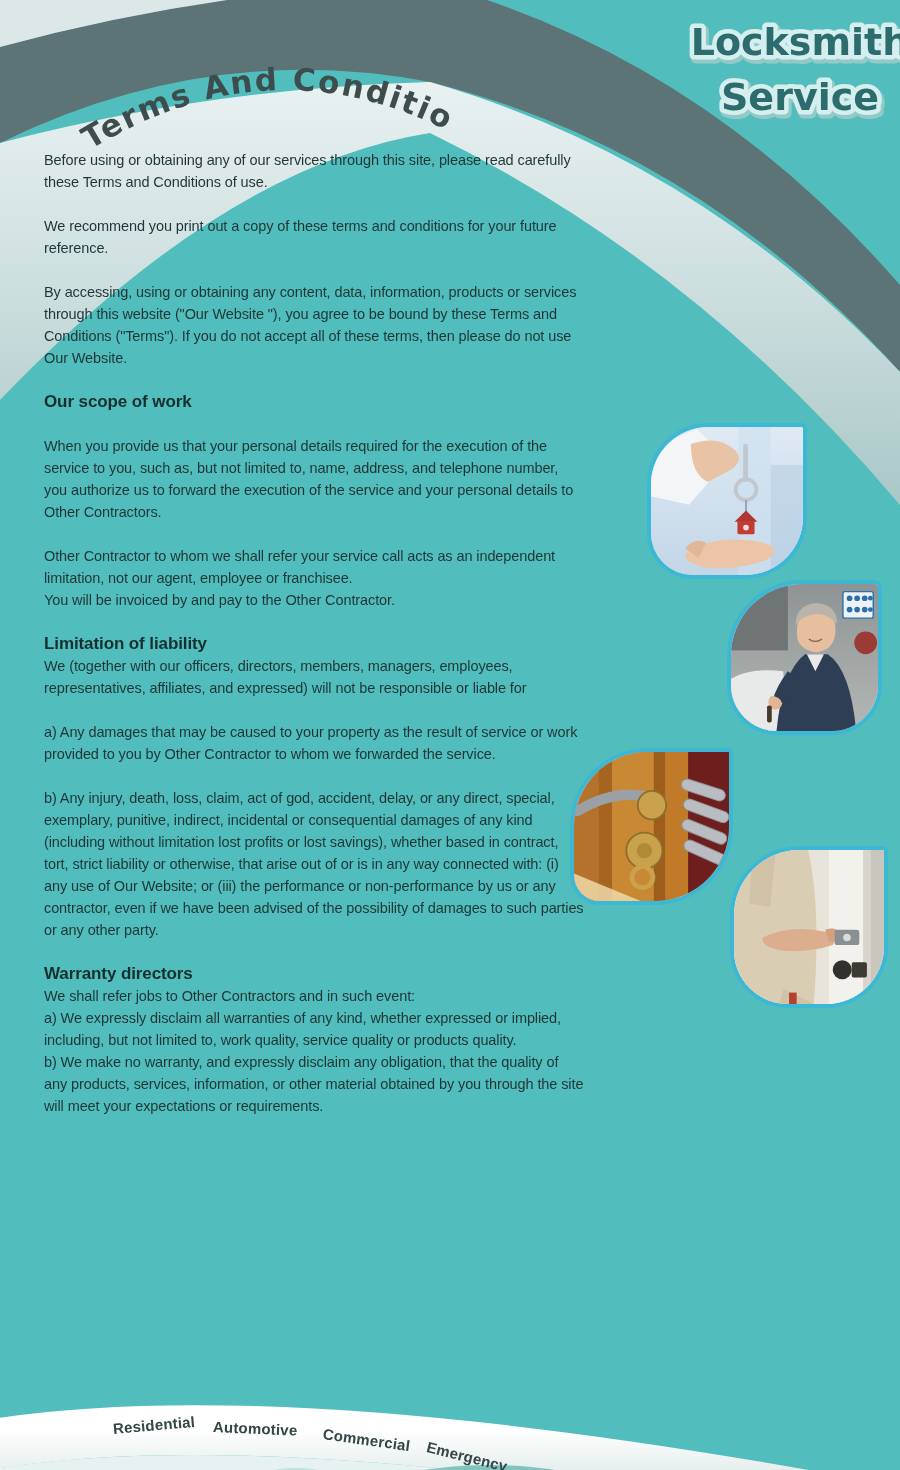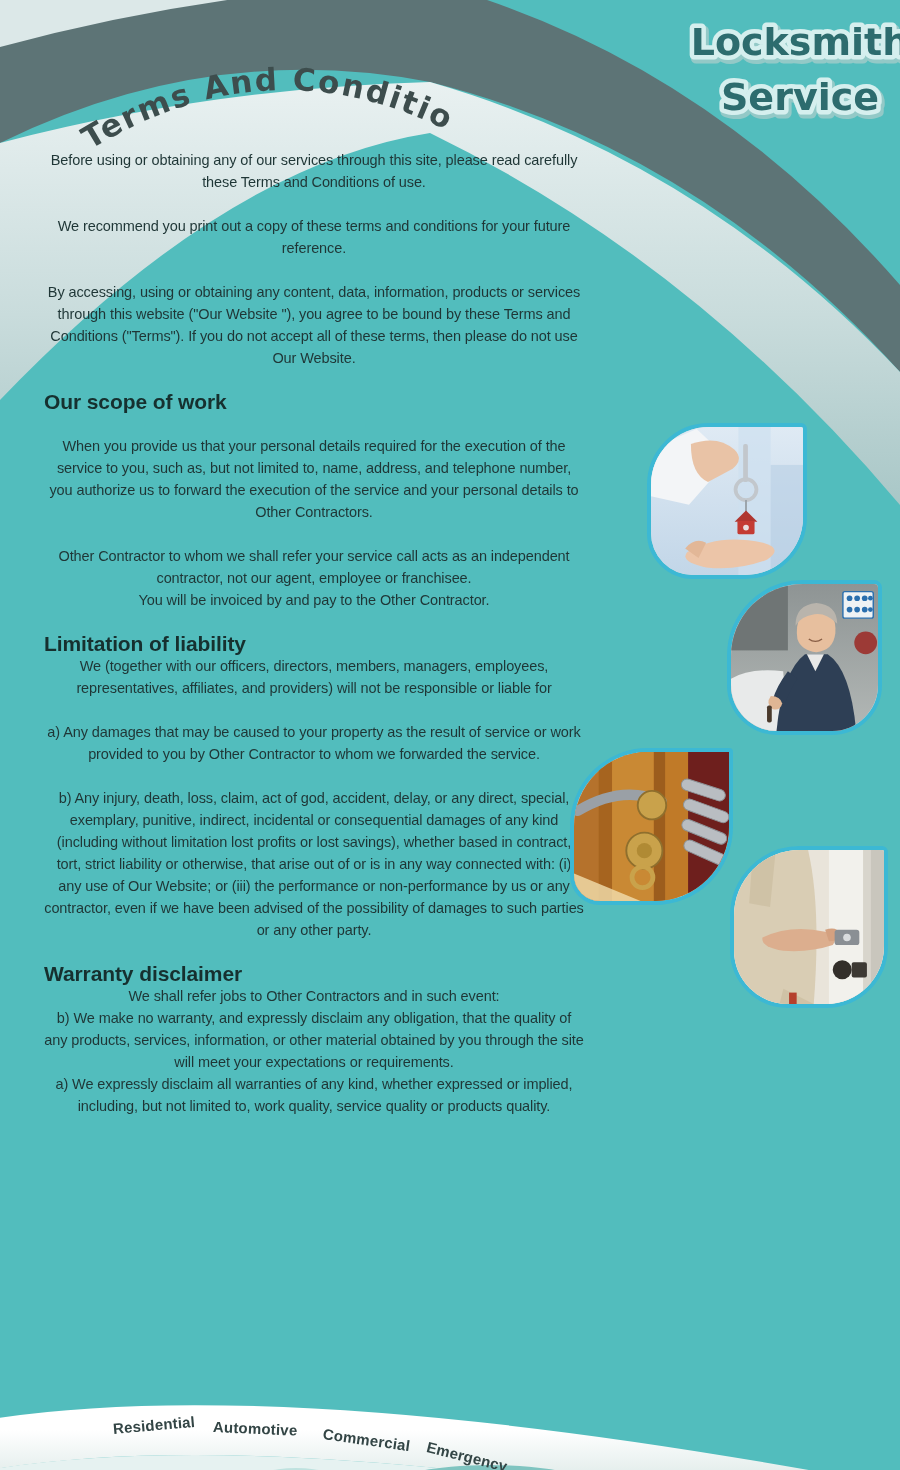"Before using or obtaining any" .blk p { text-align: center -> none }
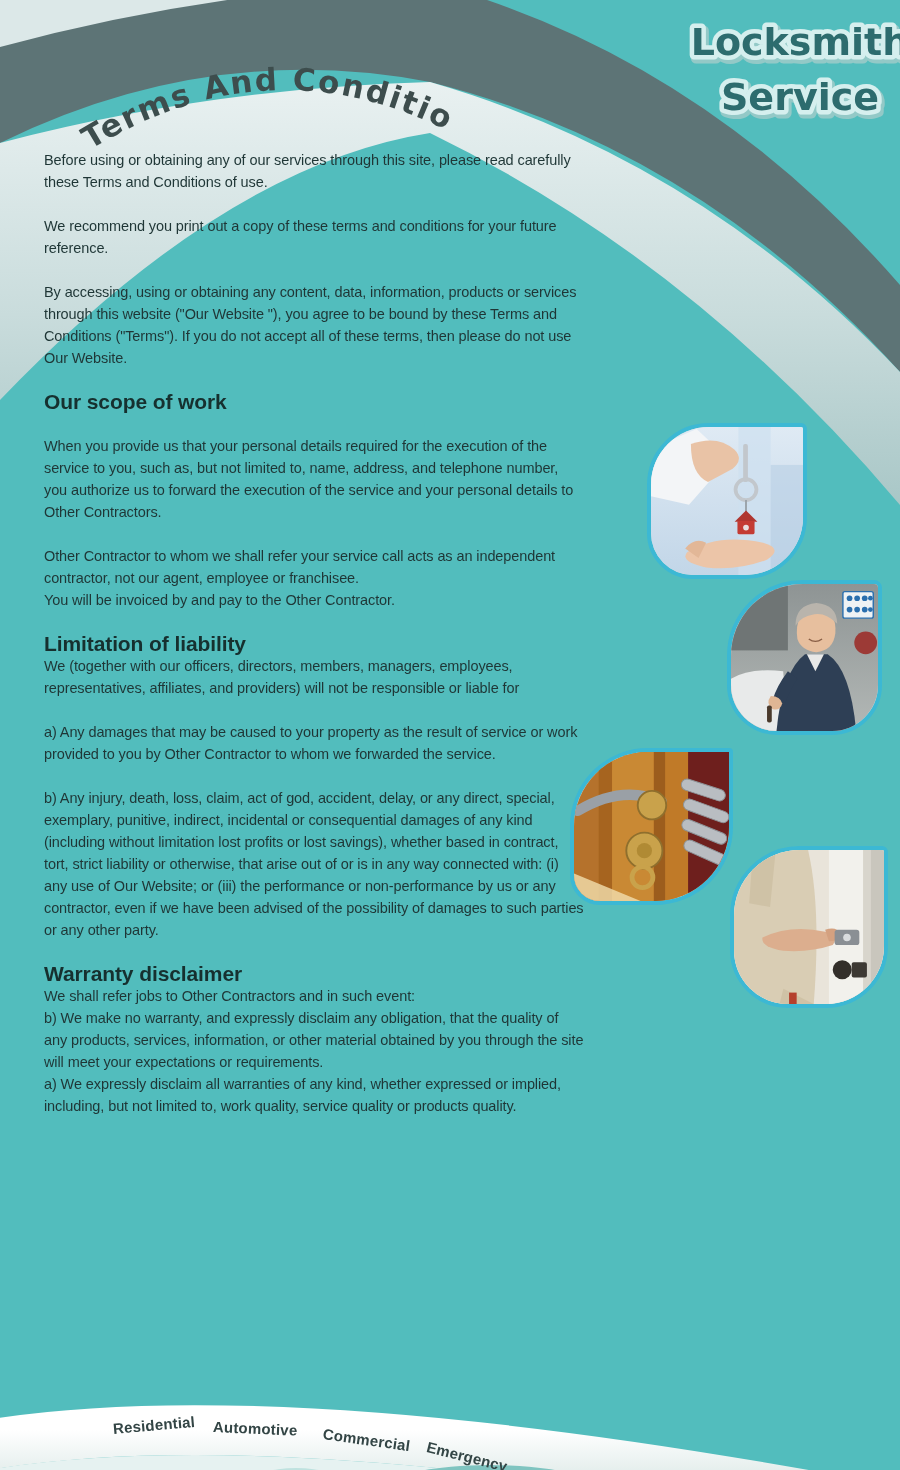"Our scope of work" .blk h3 { font-size: 21px -> 17px }
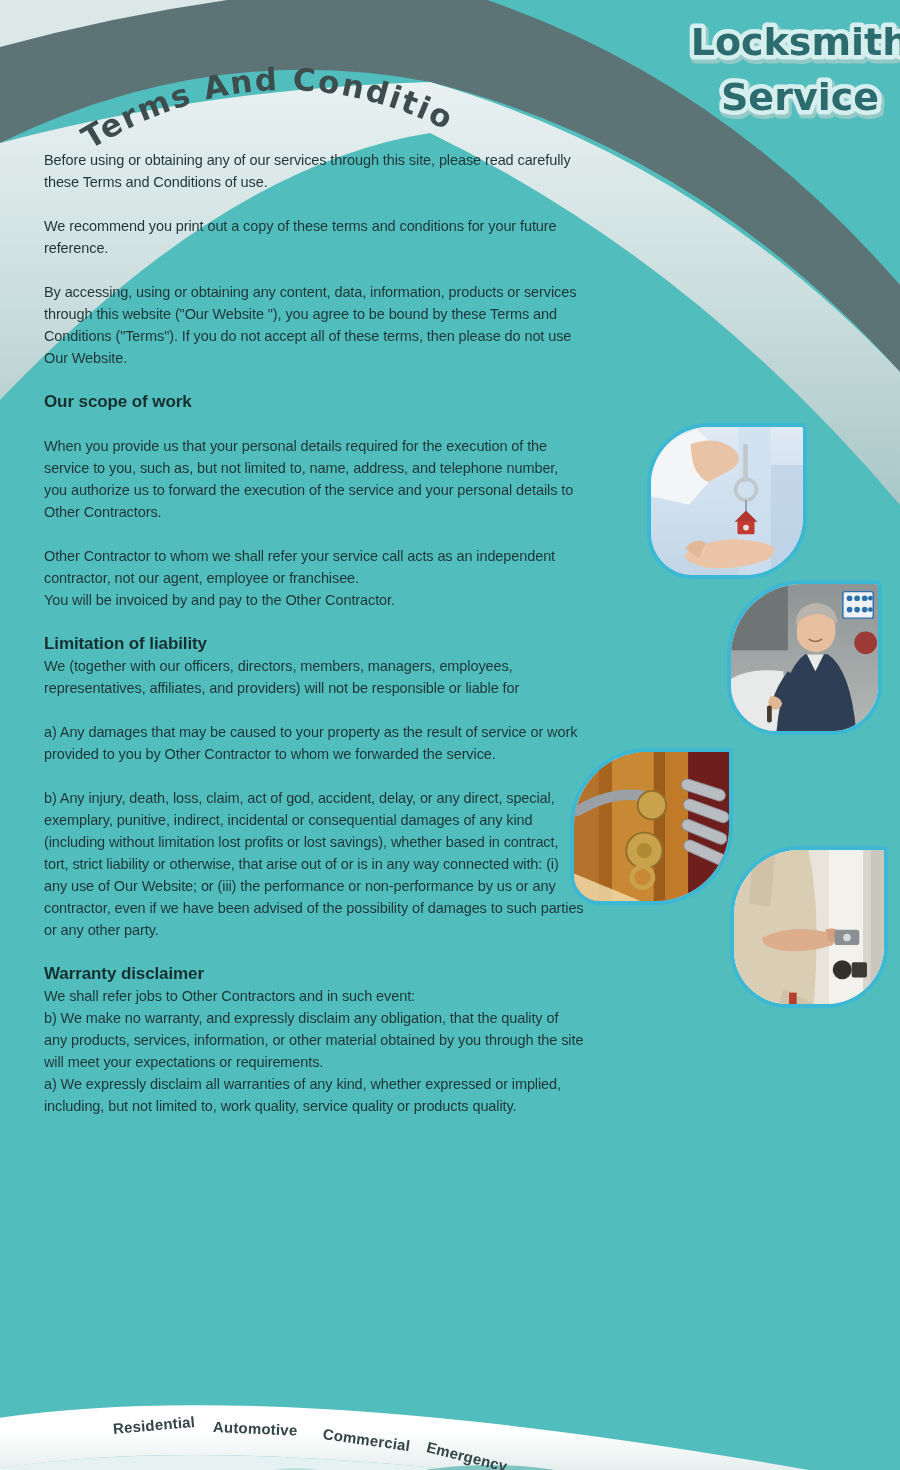"Other Contractor to whom we" p { text: contractor -> limitation }
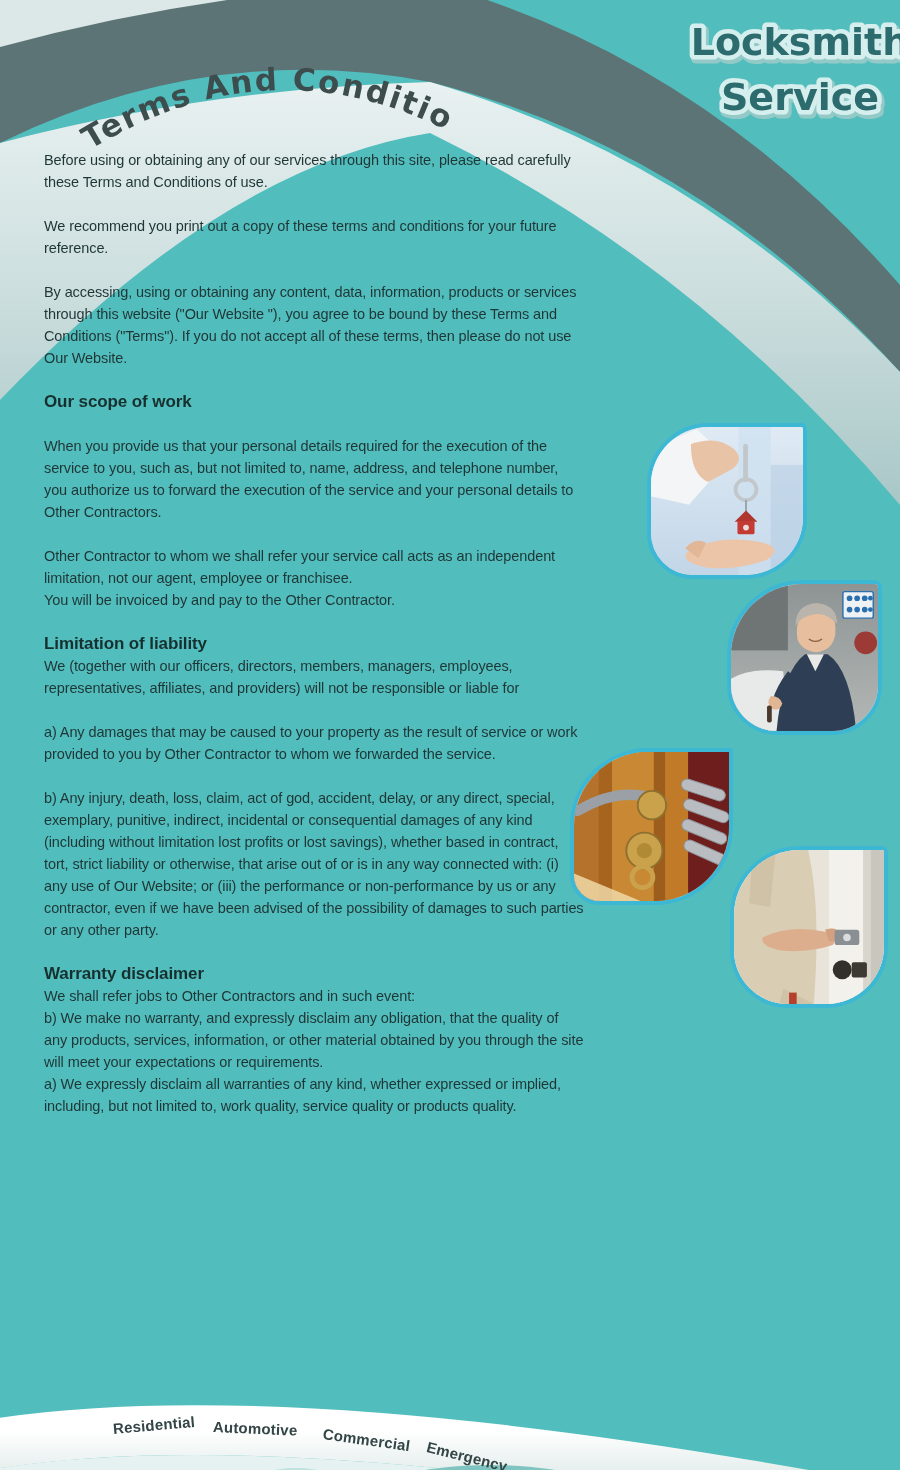"We (together with our officers," p { text: providers -> expressed }
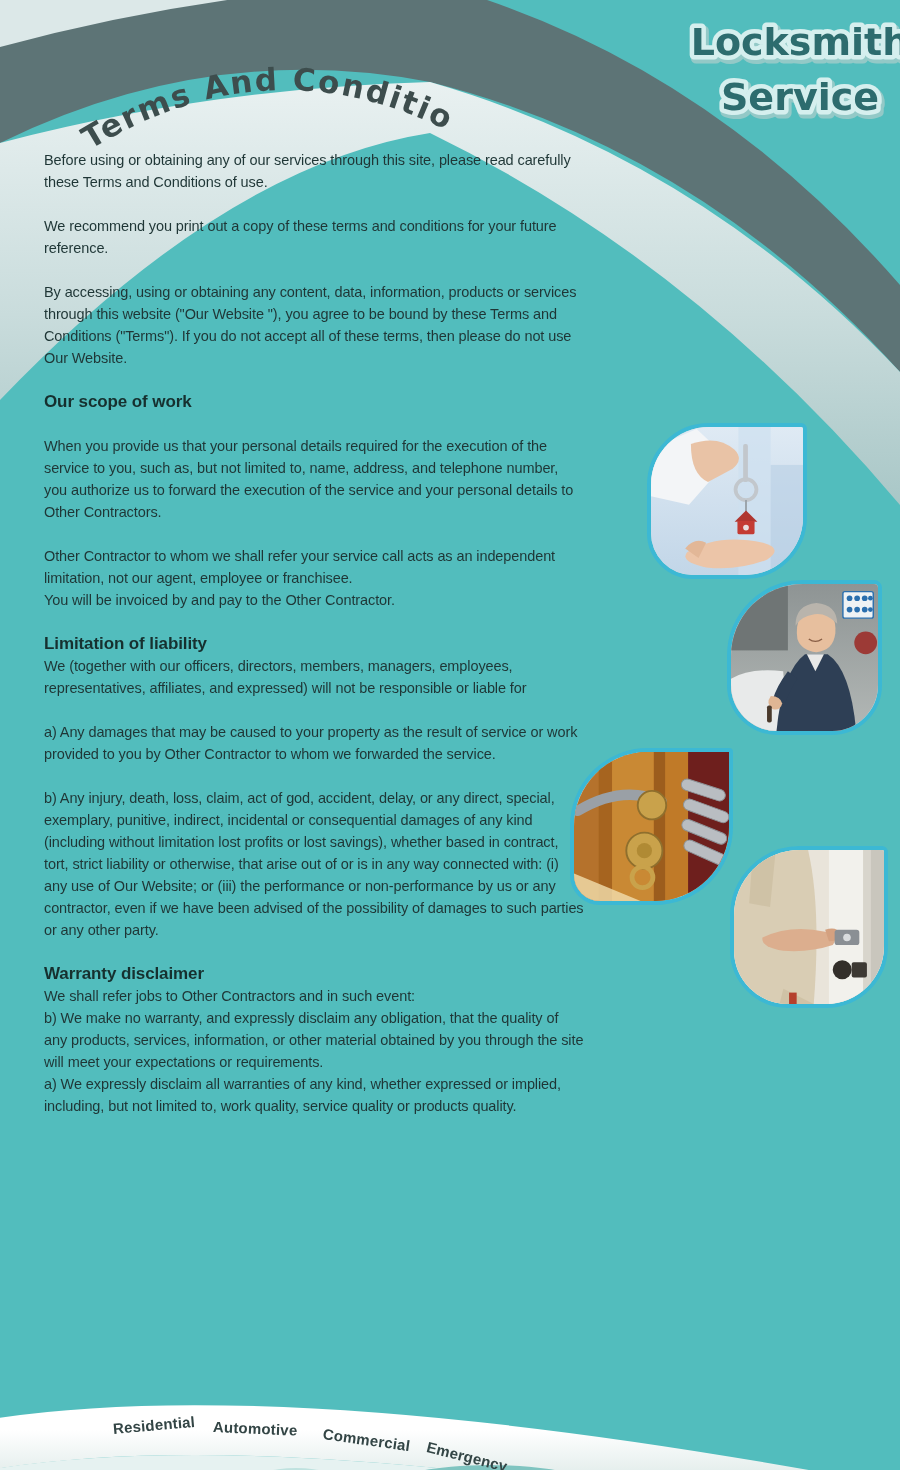"Warranty disclaimer" h3 { text: disclaimer -> directors }
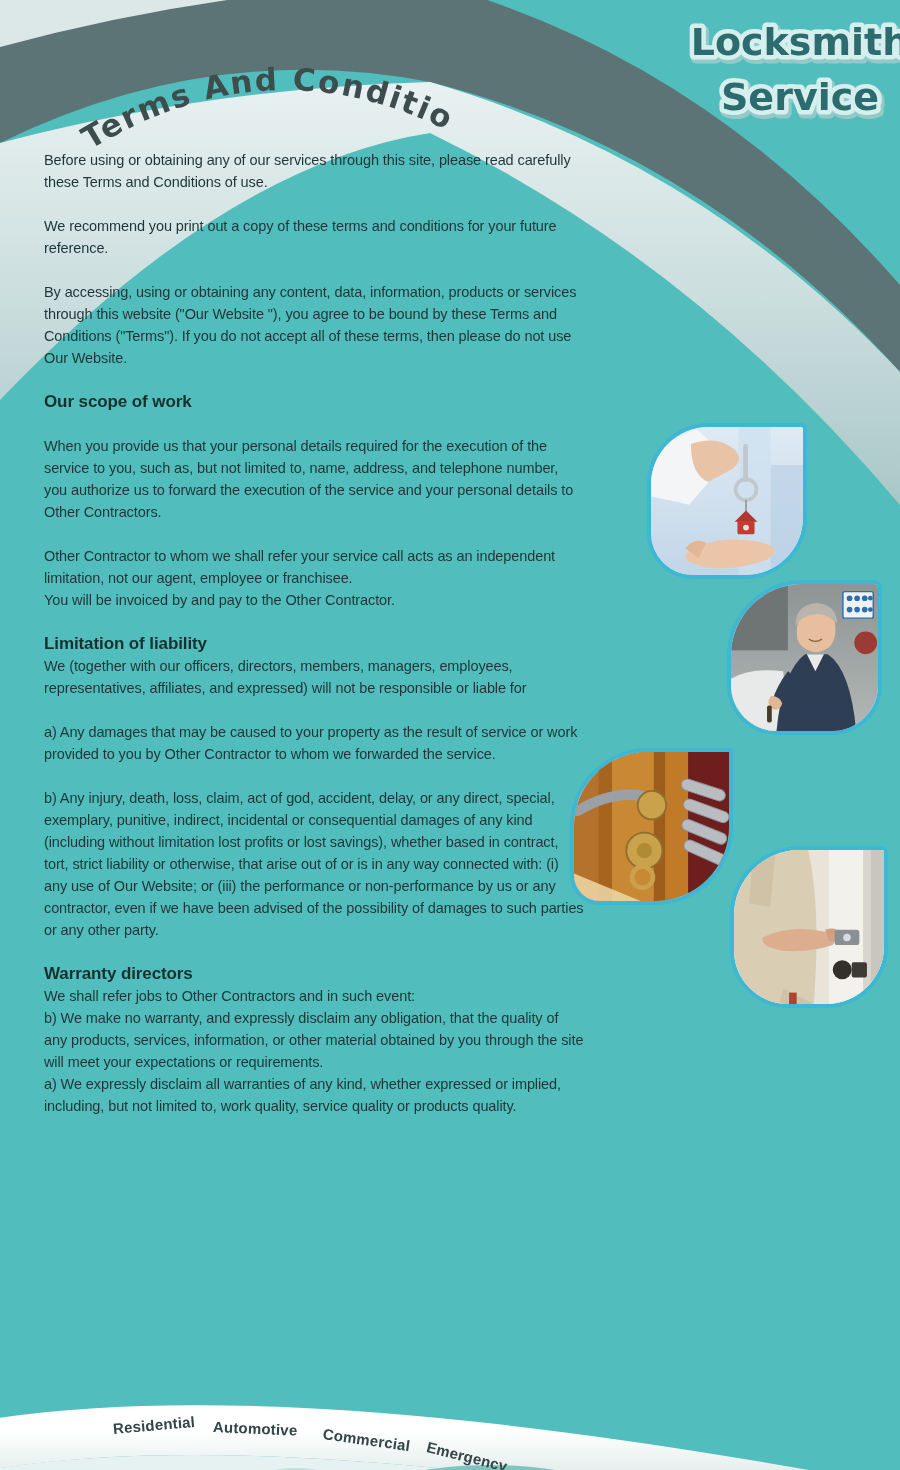"b) We make no warranty," p { order: before "a) We expressly disclaim all" -> after "a) We expressly disclaim all" }
